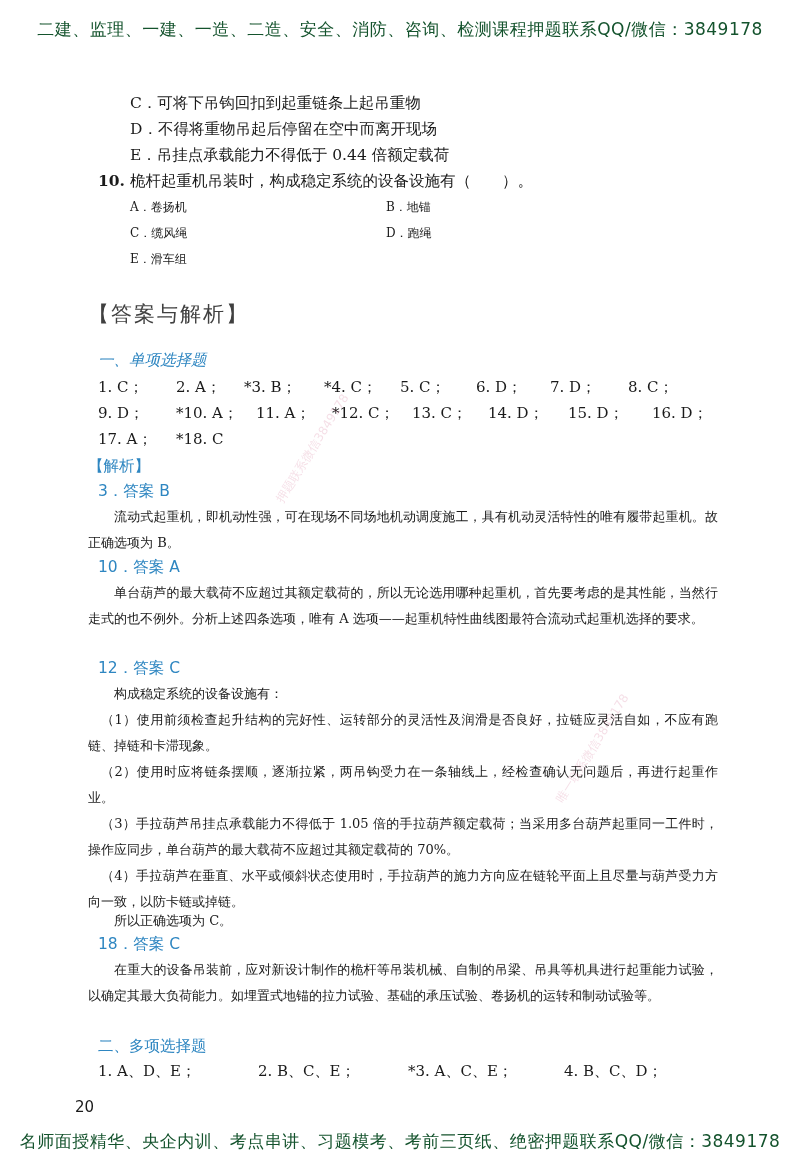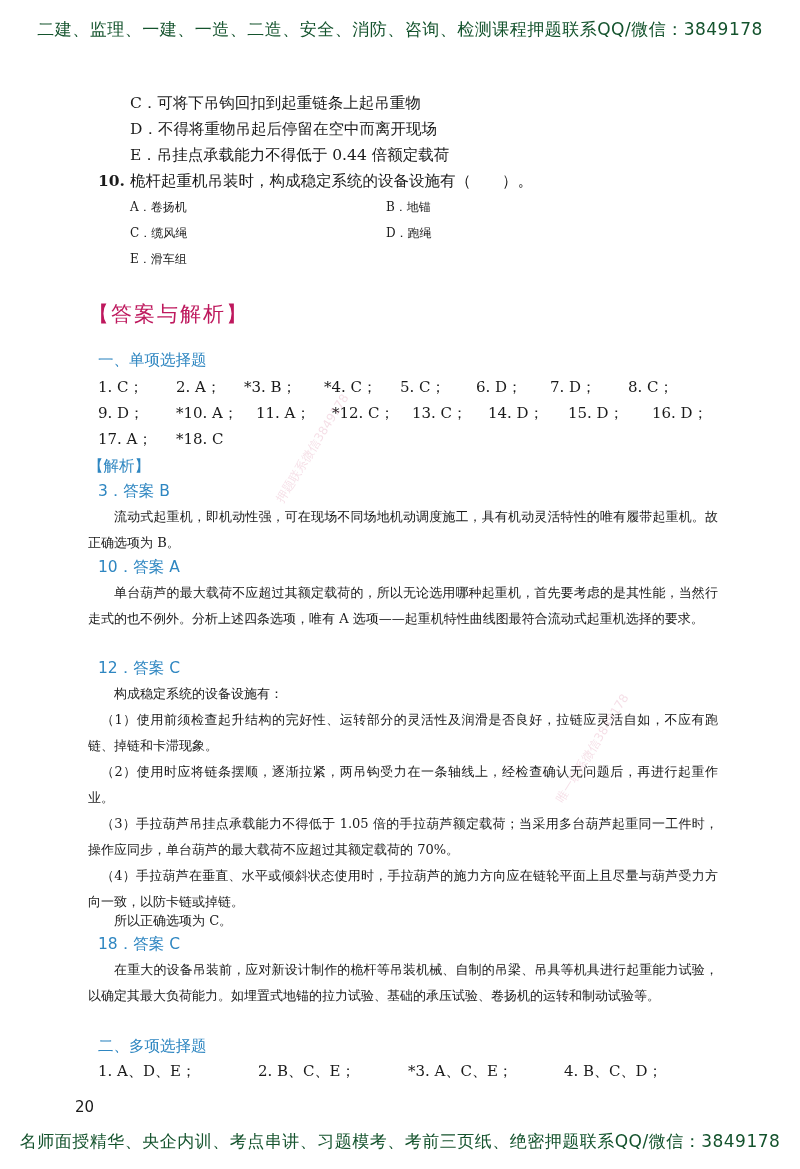"【答案与解析】" .section-title { color: #be185d -> #404040 }
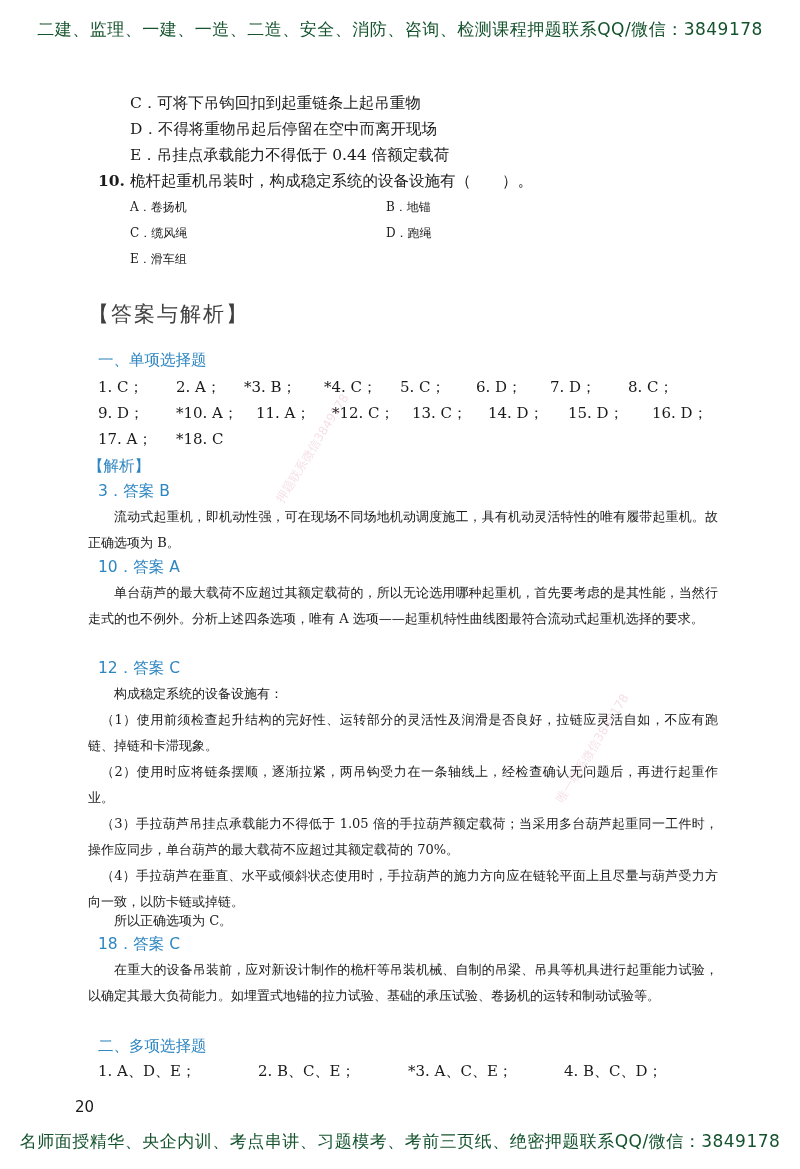"一、单项选择题" div.subhead { font-style: none -> italic }
